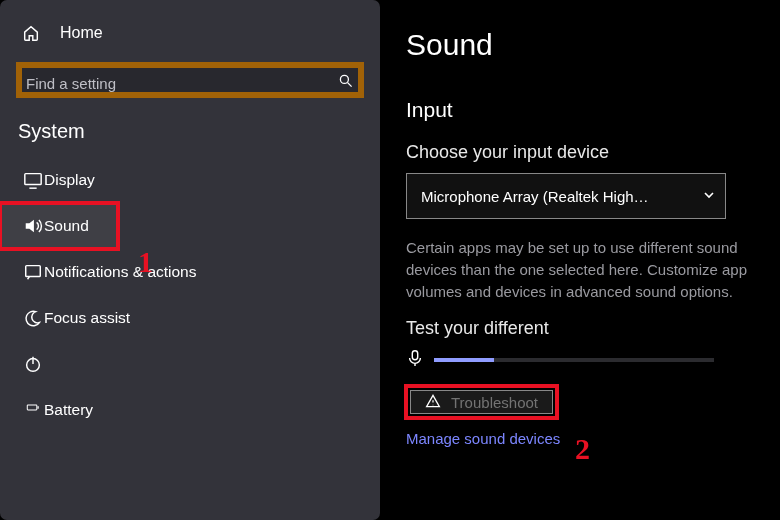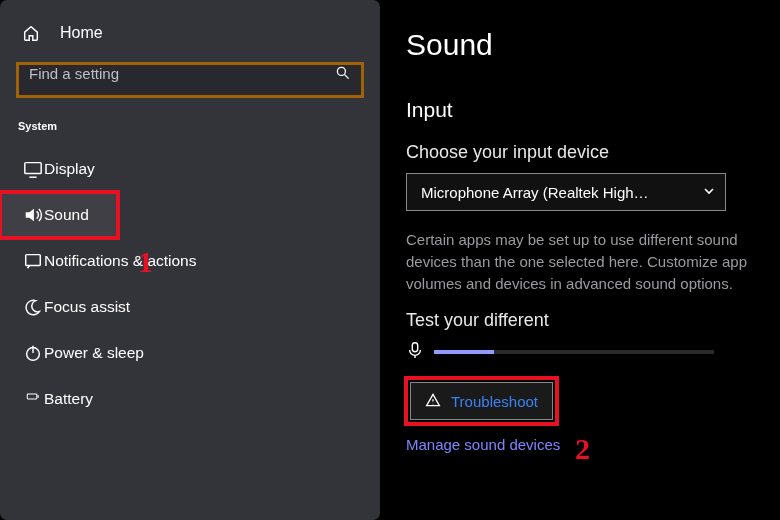"Find a setting" .search-box { align-items: flex-start -> flex-end; border: 3px solid #a16207 -> 6px solid #a16207; padding: 0 10px -> 0 4px }
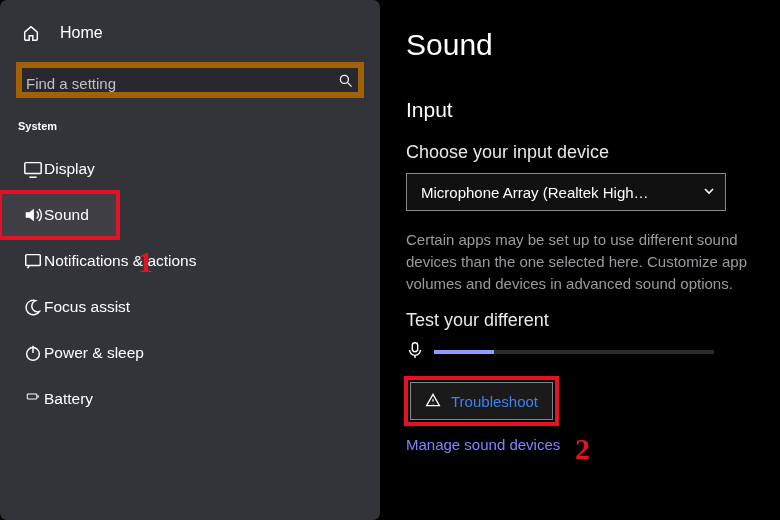"System" .group-label { font-size: 11px -> 20px; font-weight: 700 -> 400 }
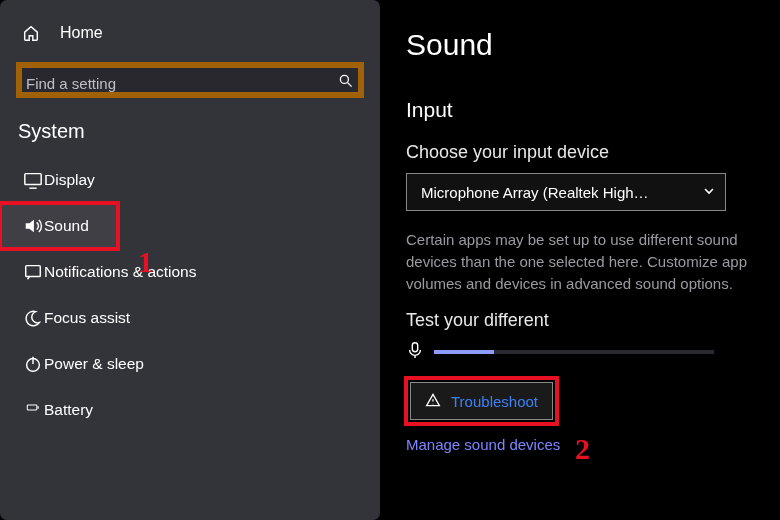"Microphone Array (Realtek High…" .dropdown { height: 38px -> 46px }
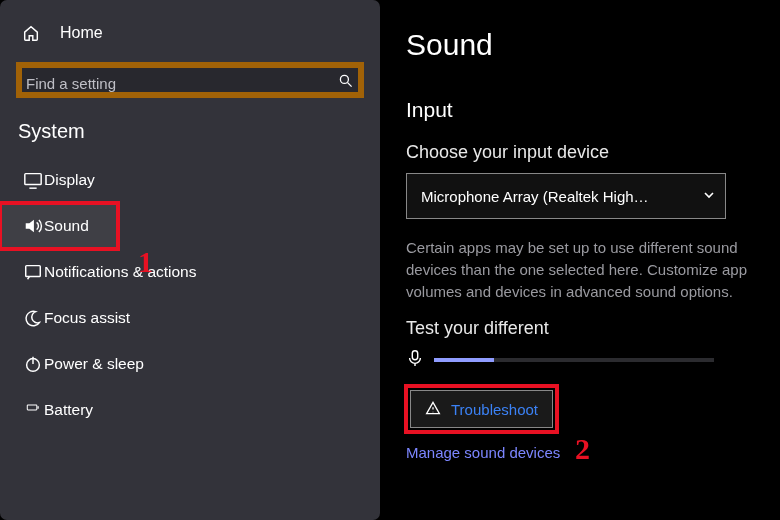"Power & sleep" span.label { html: <span>Power &amp; sleep</span> -> none }
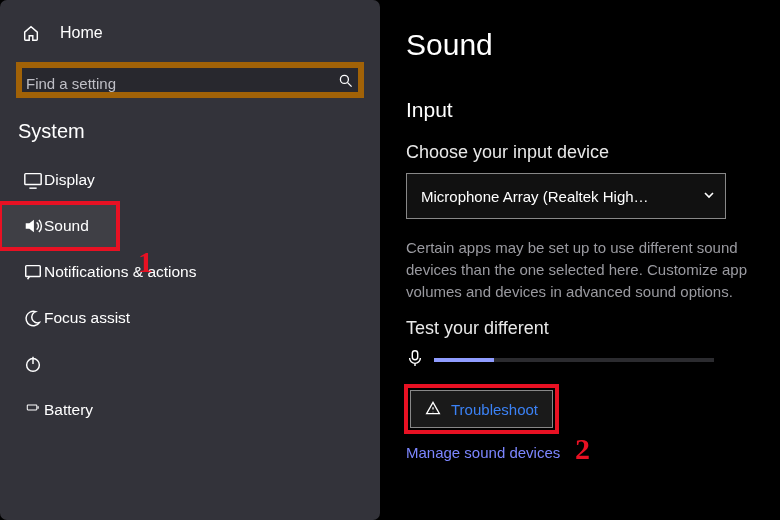"Troubleshoot" .btn { color: #3b82f6 -> #737373; height: 38px -> 24px }
